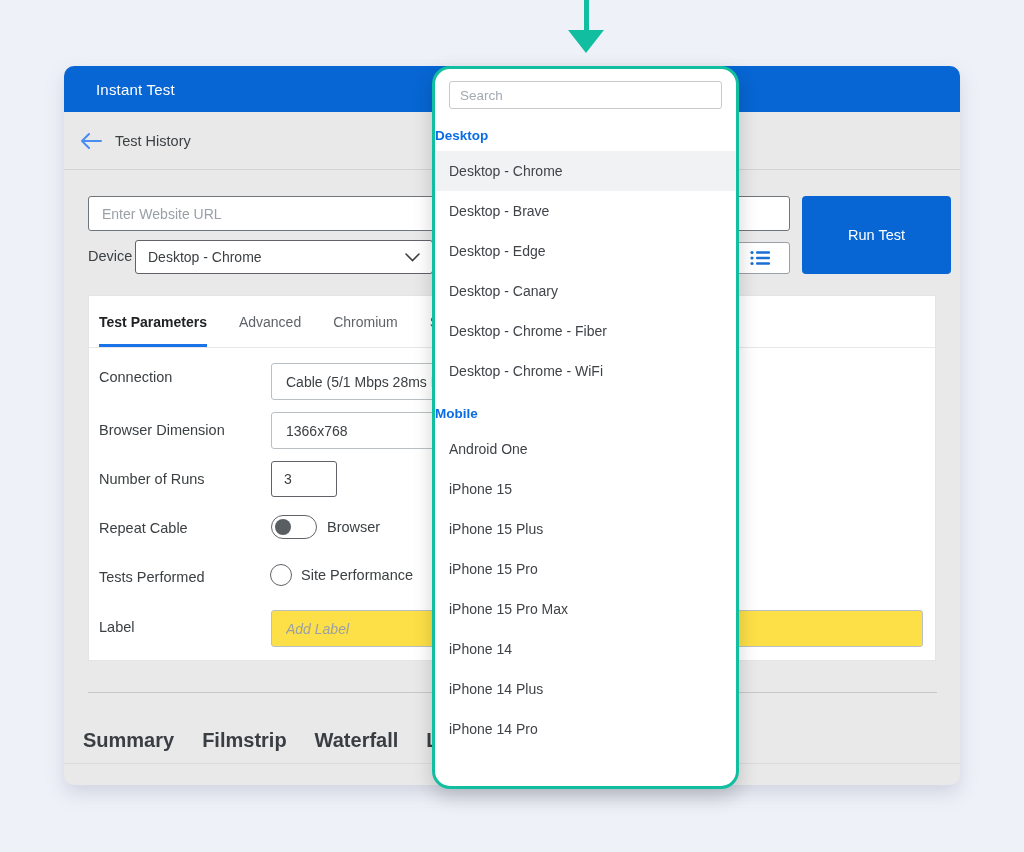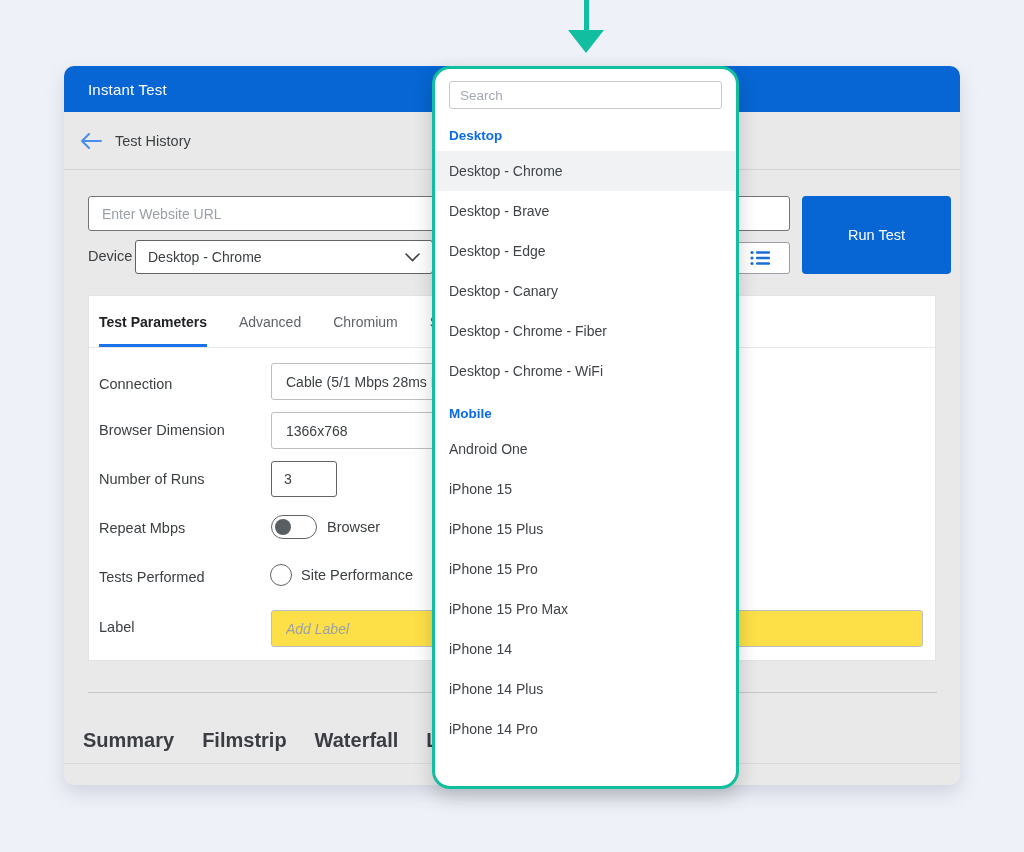"Instant Test" .app-title { margin-left: none -> 8px }
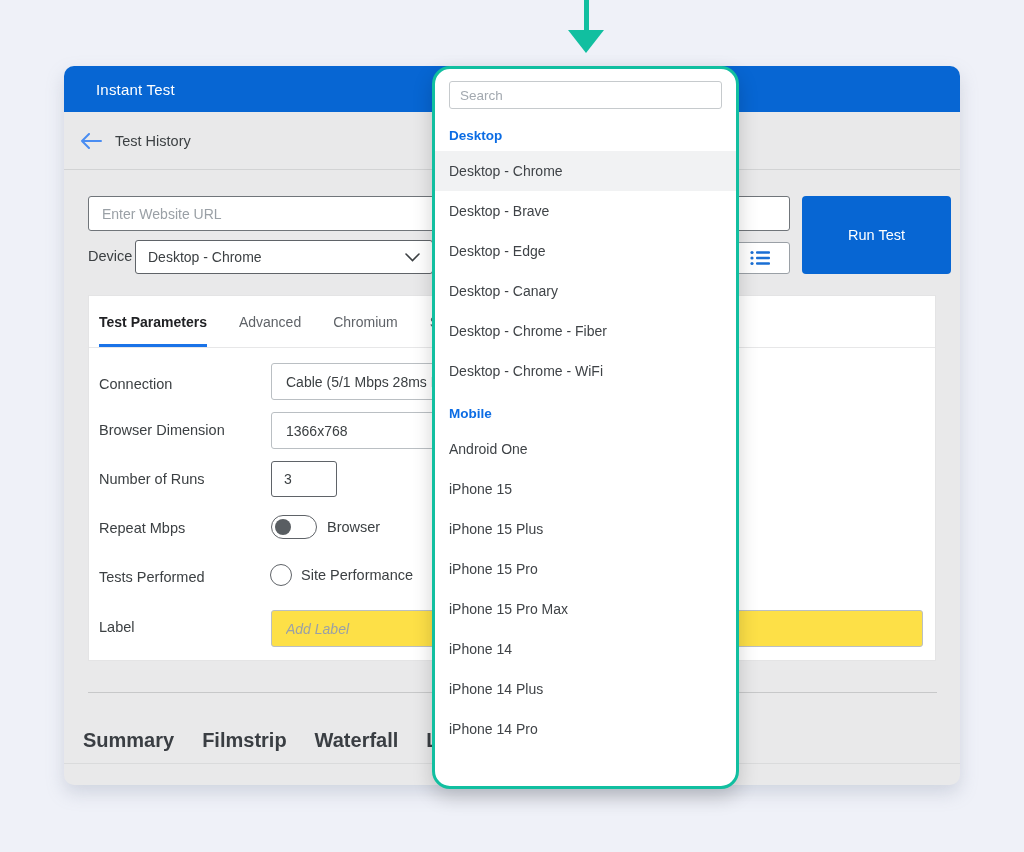"Desktop" .dd-section-header { padding-left: 14px -> none }
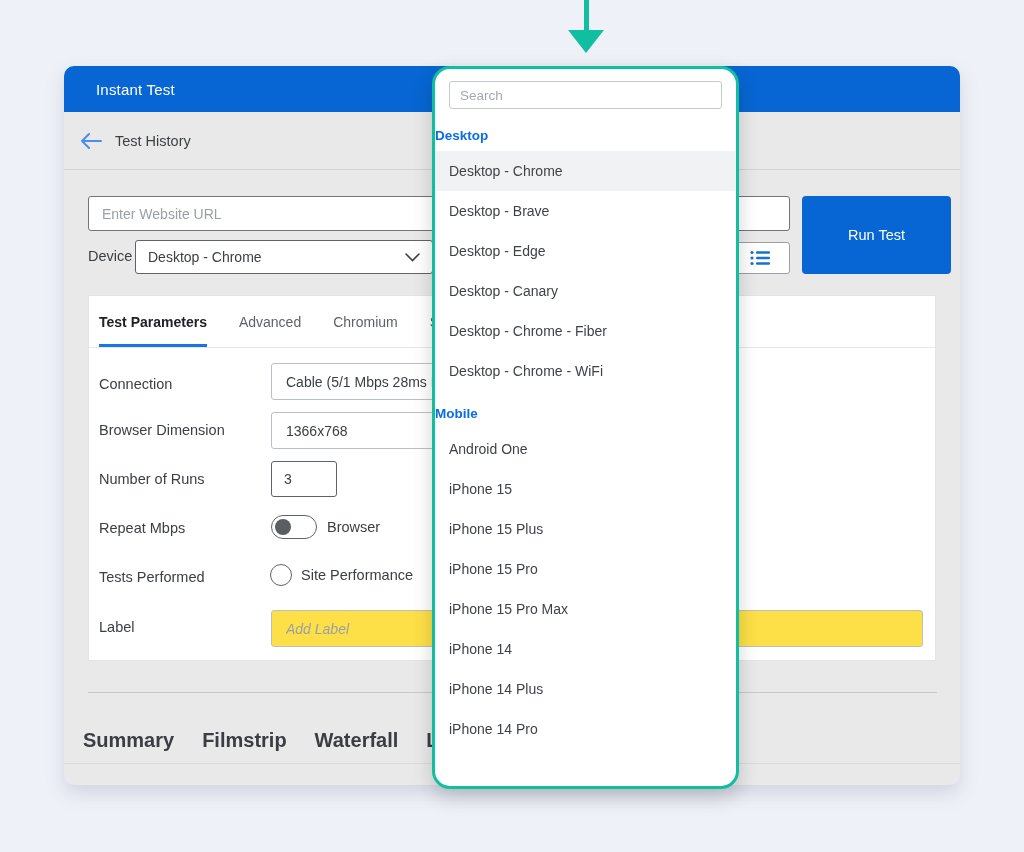"Connection" span.f-label { top: 80px -> 73px }
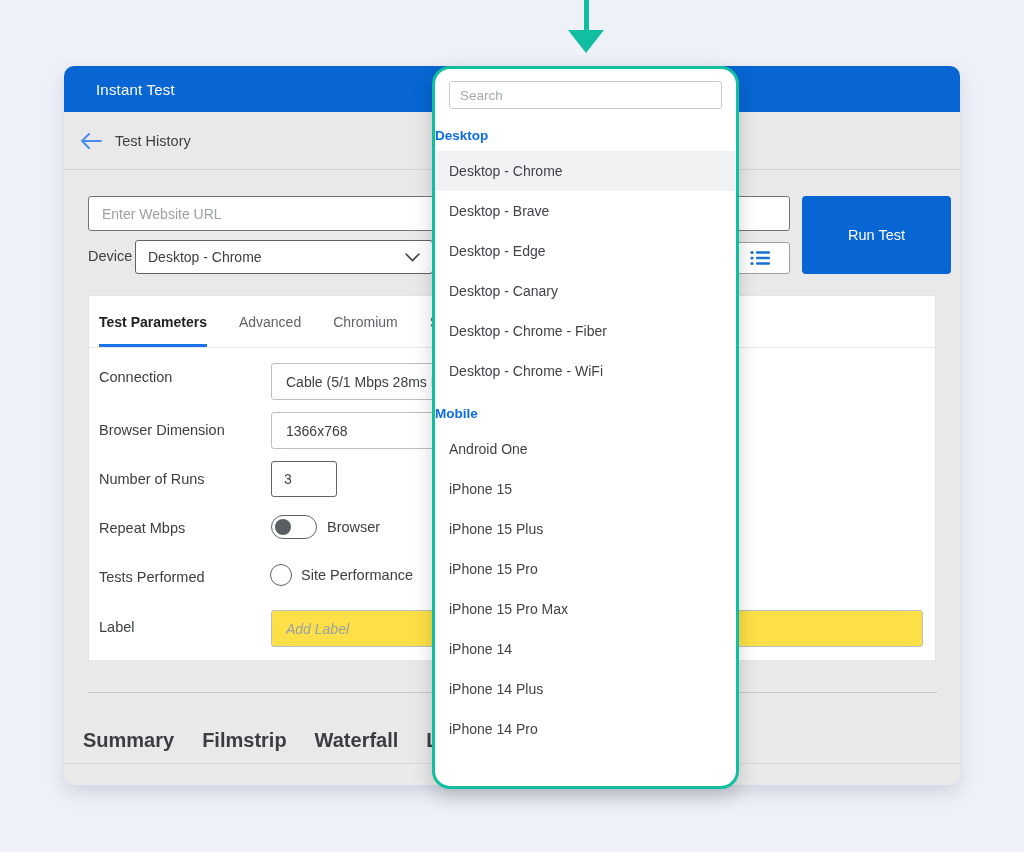"Repeat Mbps" span.f-label { text: Mbps -> Cable }
